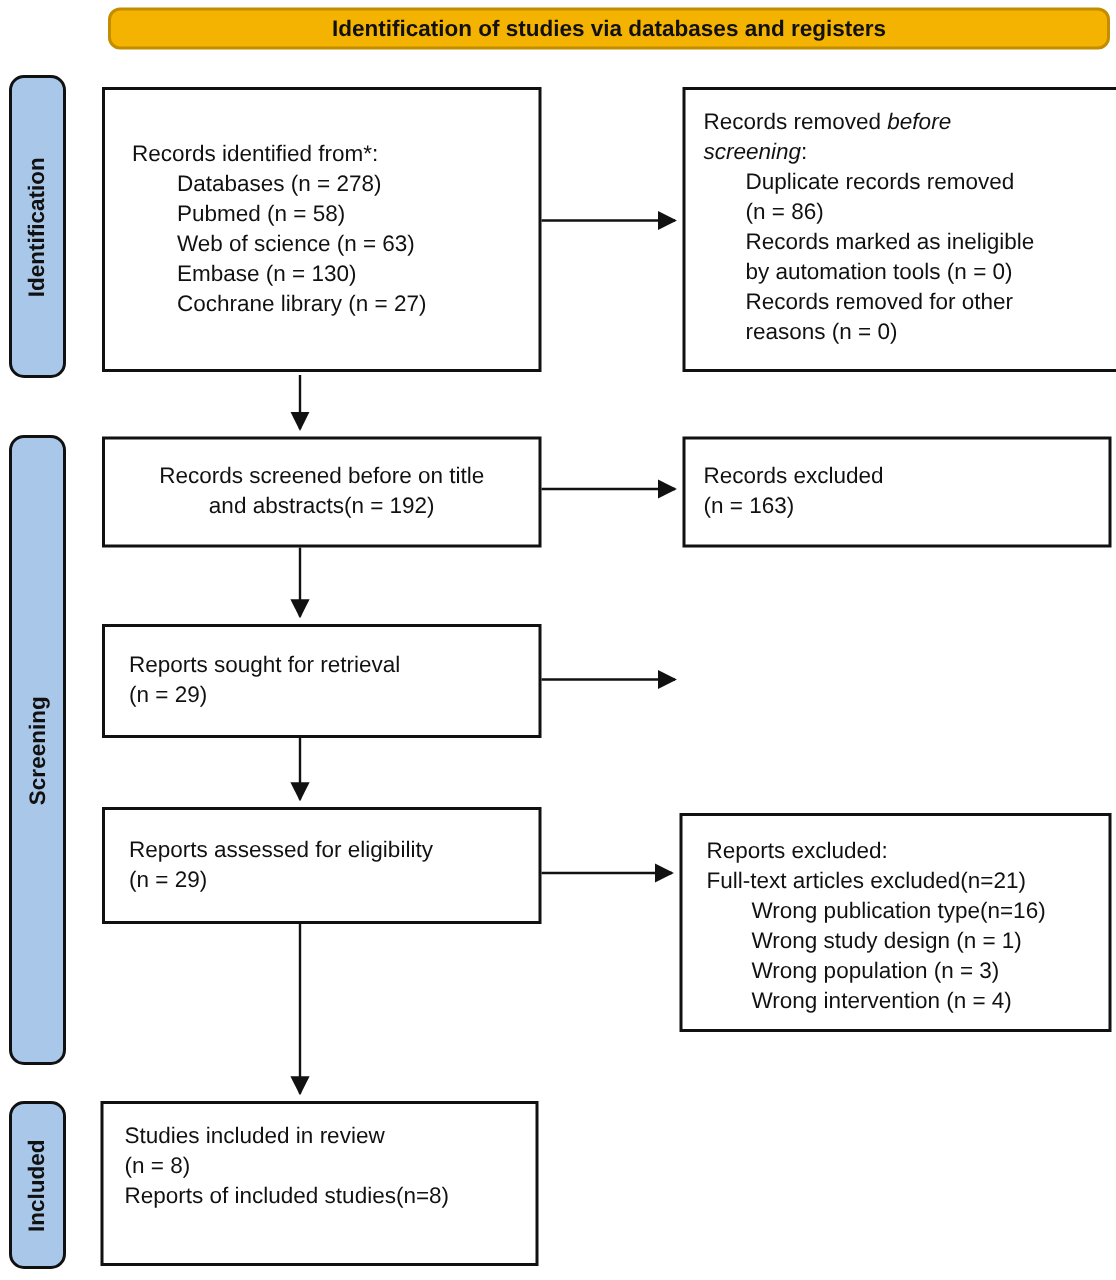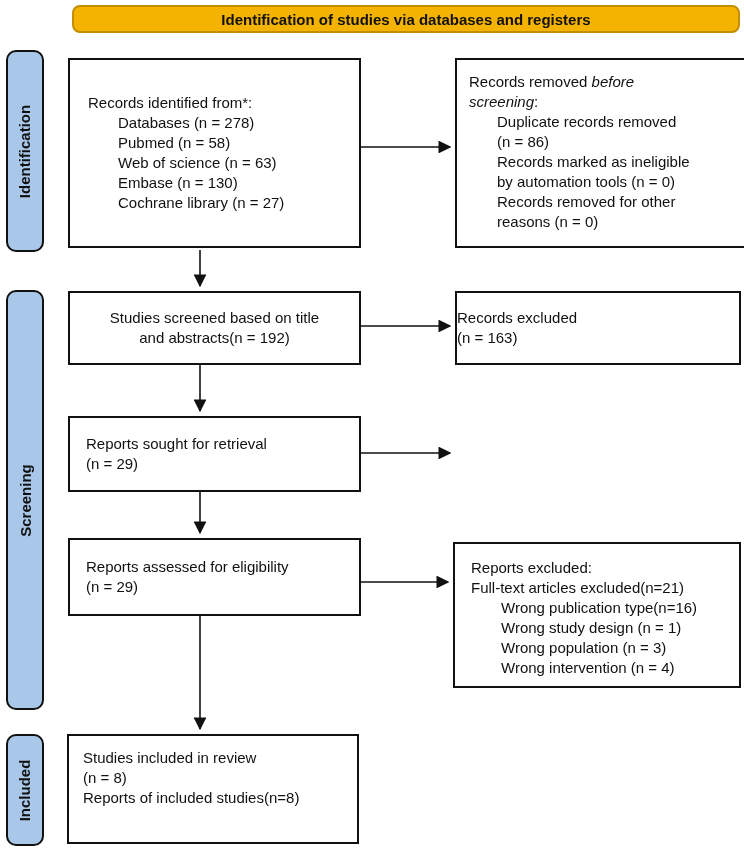"Studies screened based on title" div.ln { text: Studies screened based -> Records screened before }
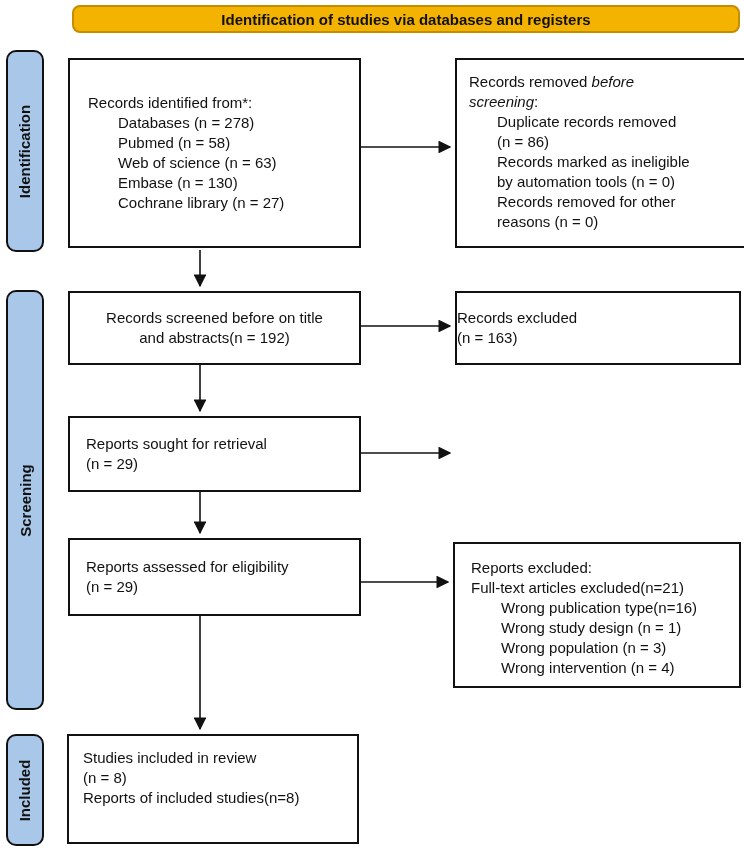"Records excluded" #box-records-excluded { padding-left: none -> 12px }
